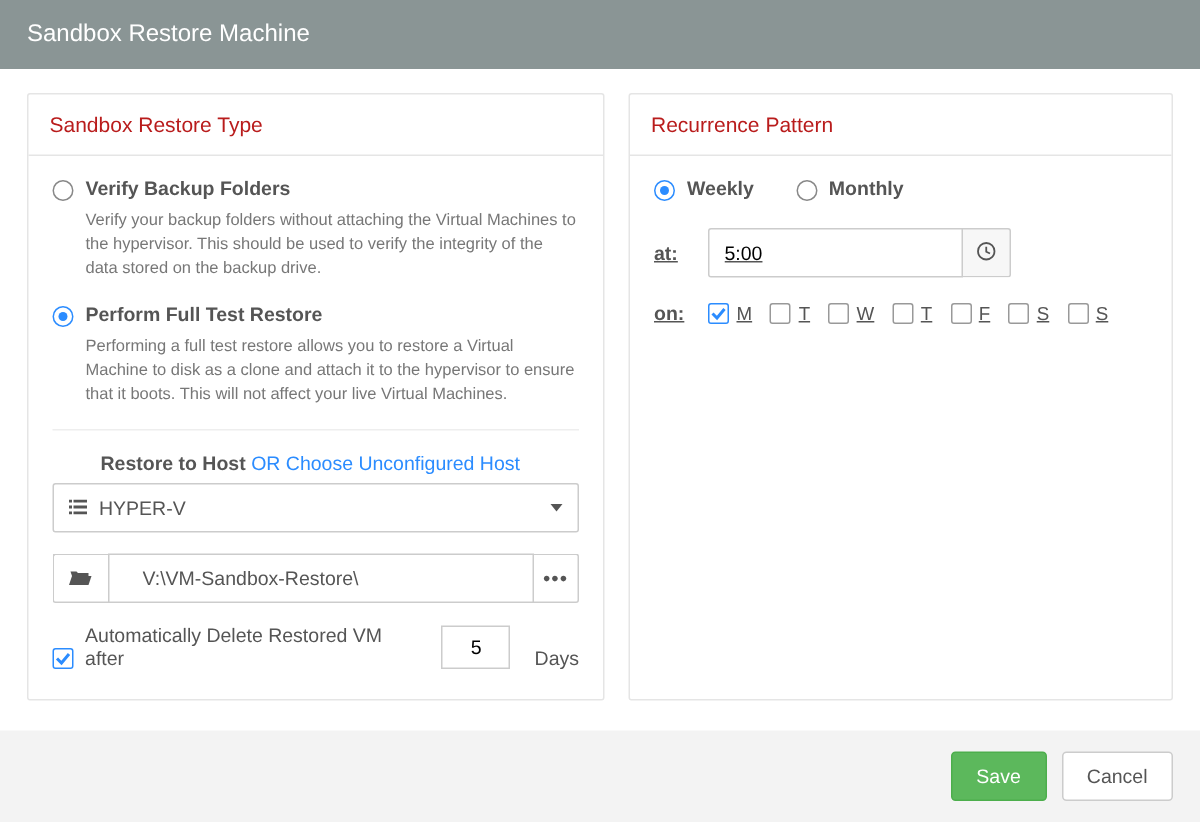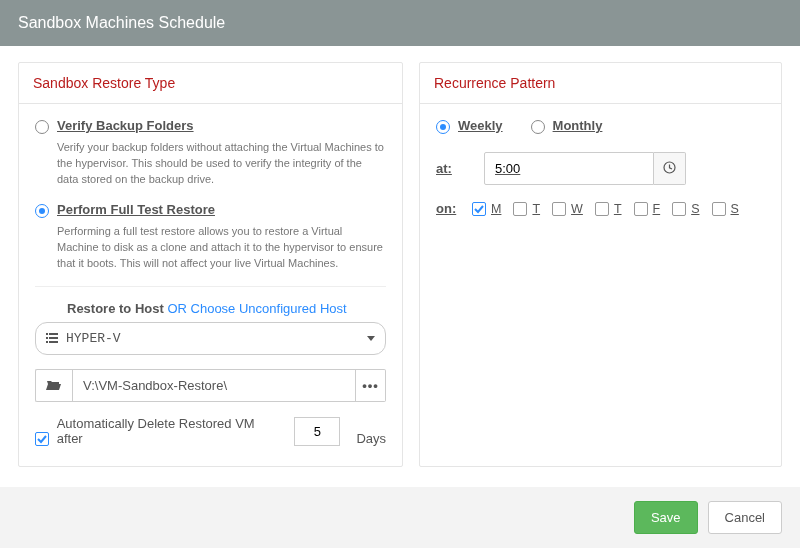"Sandbox Machines Schedule" span { text: Machines Schedule -> Restore Machine }
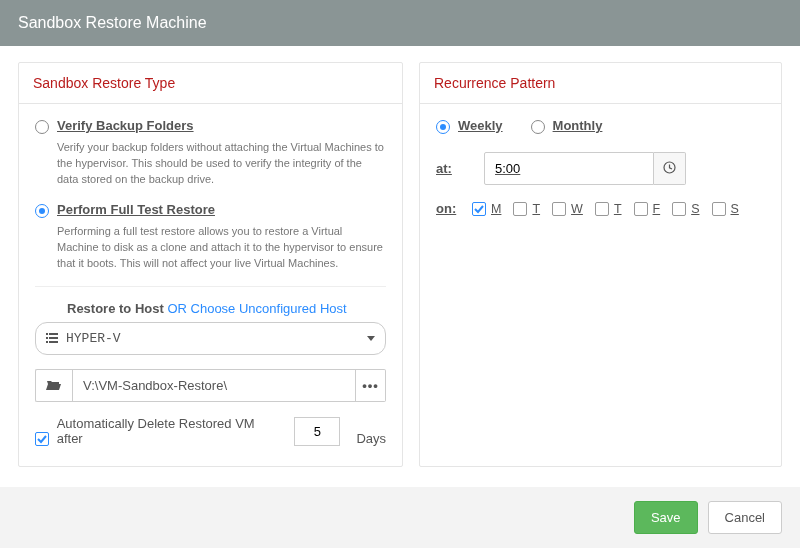"Verify Backup Folders" .radio-row { text-decoration: underline -> none }
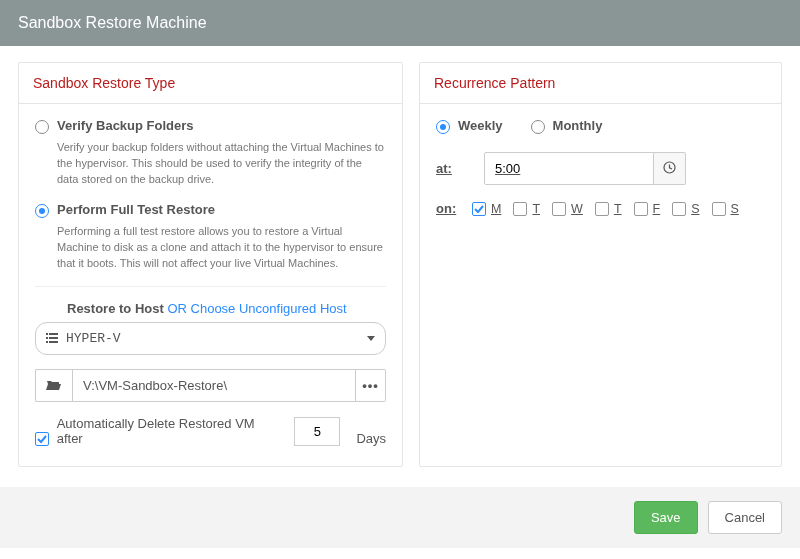"5:00" .time-input { margin-left: 12px -> none }
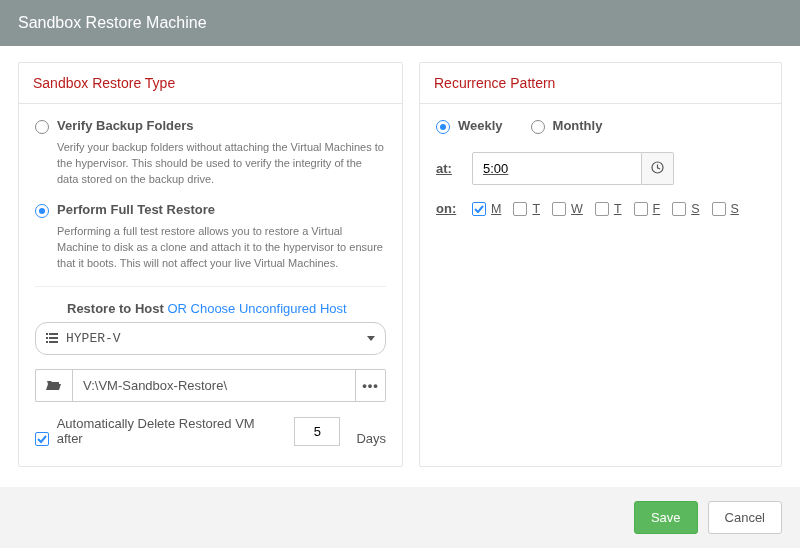"HYPER-V" .select-host { border-radius: 12px -> 2px; font-family: Liberation Mono, monospace -> none }
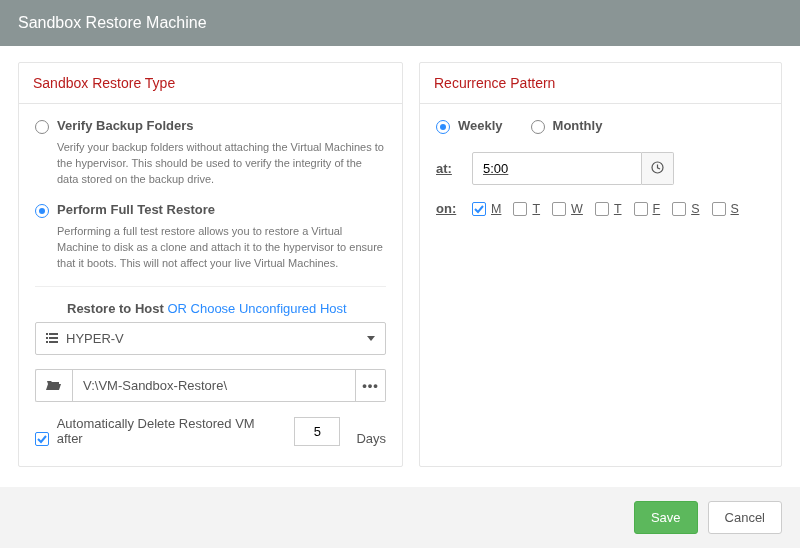"V:\VM-Sandbox-Restore\" .loc-input { padding: 8px 10px -> 8px 22px }
